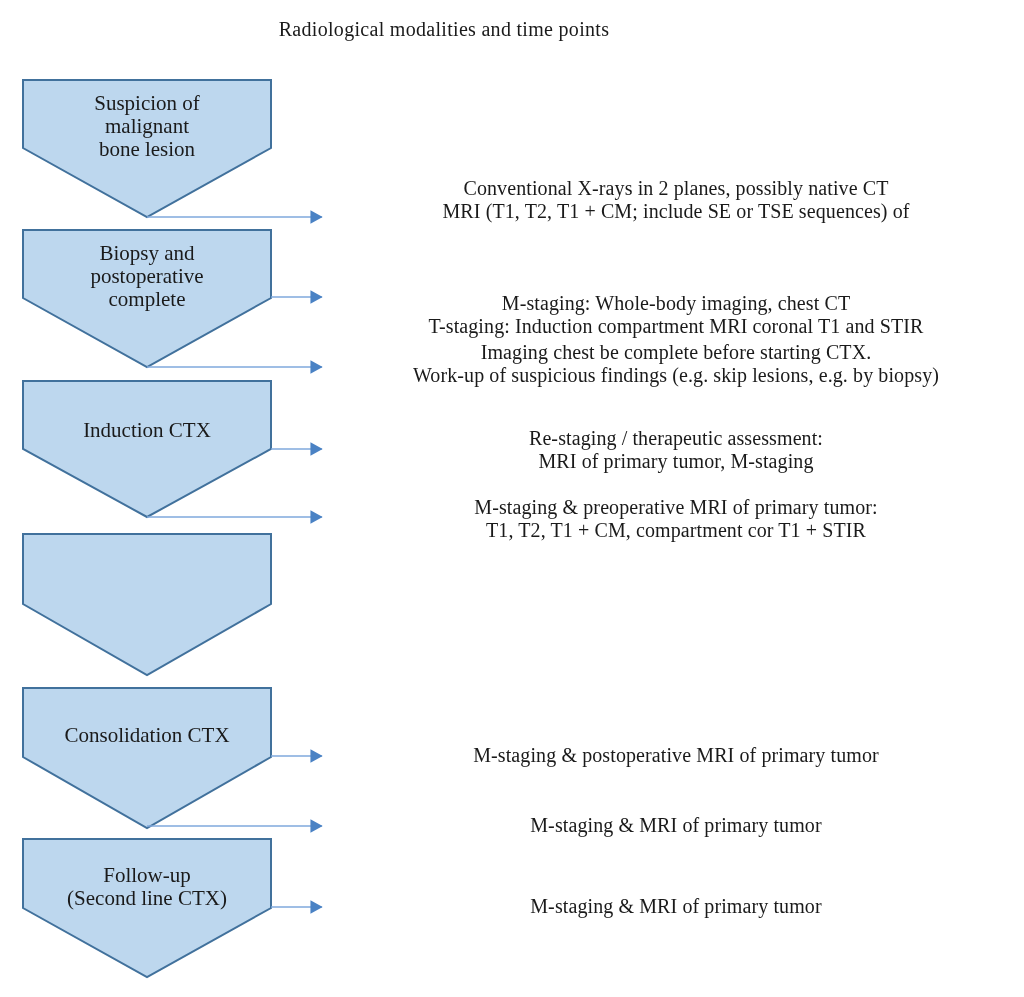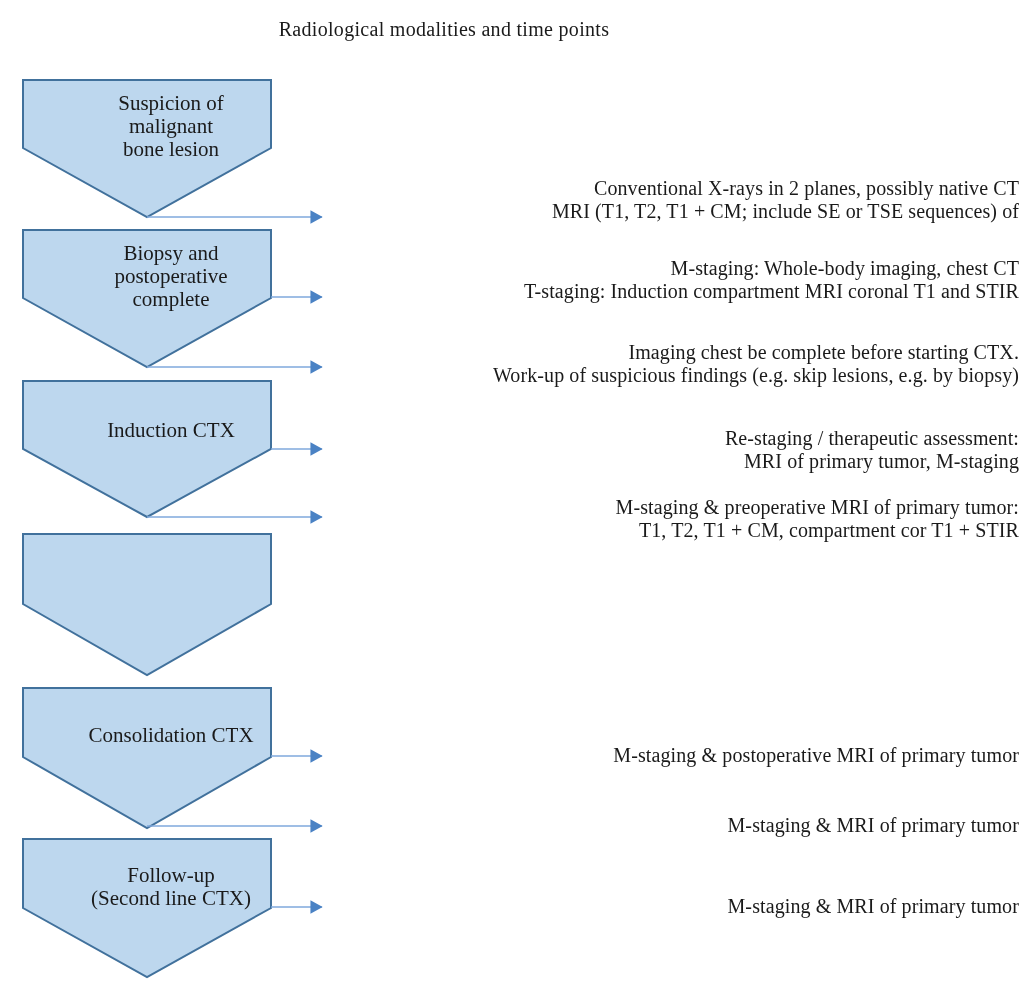"Suspicion of" .stage-label { margin-left: 24px -> none }
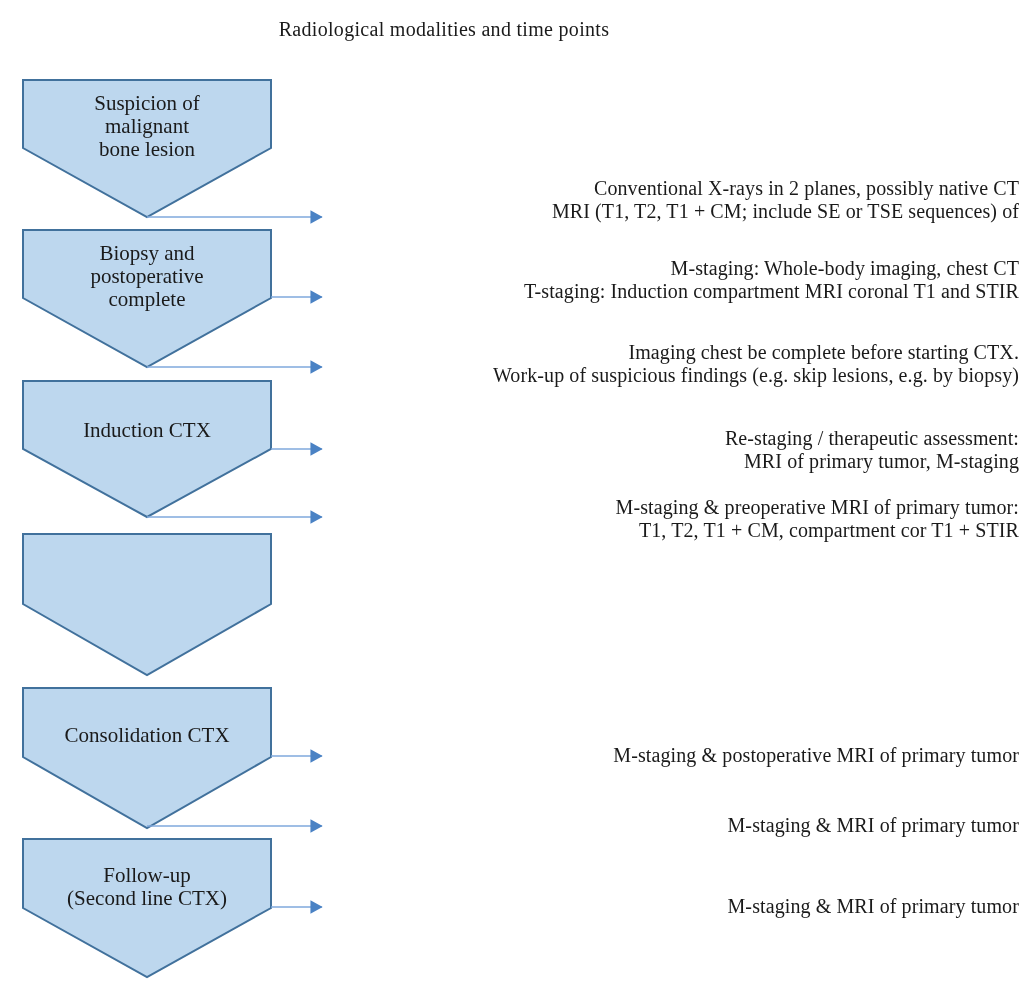"Conventional X-rays in 2 planes," .annotation { text-align: right -> center }
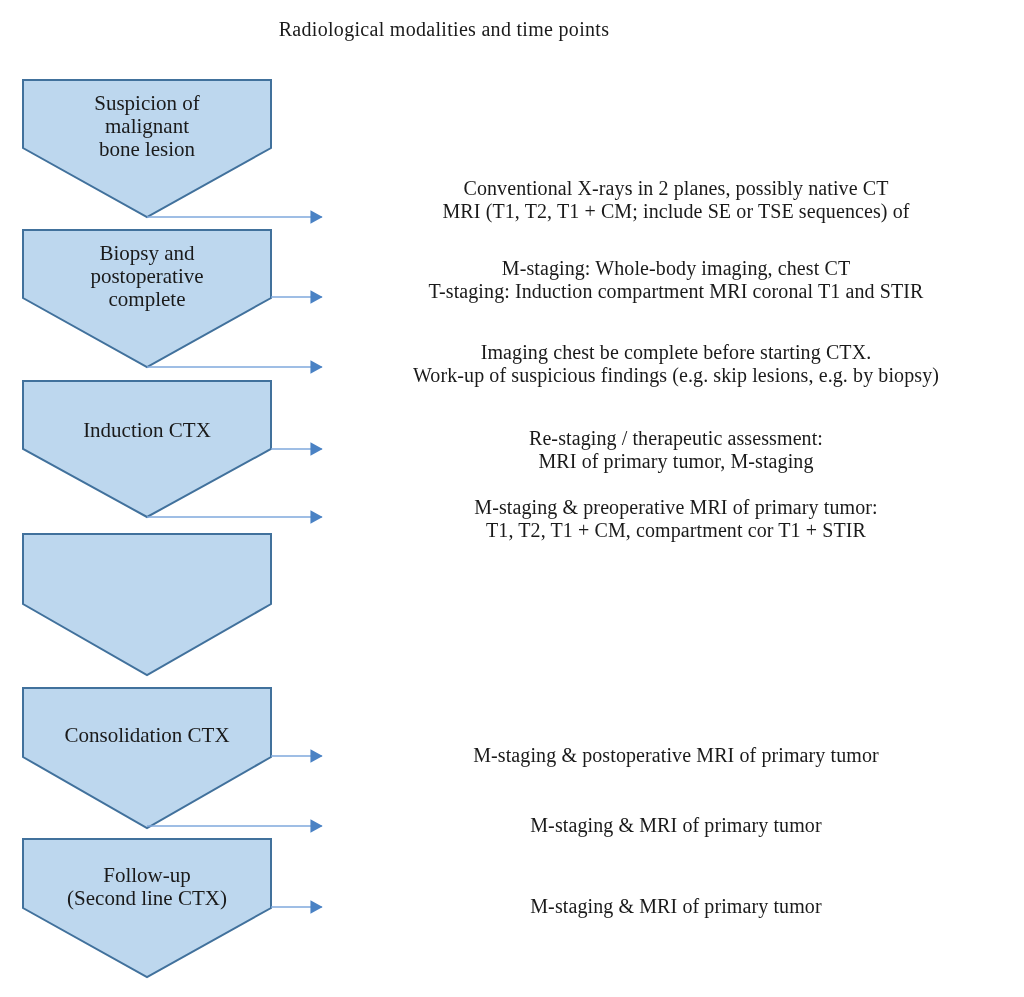"M-staging: Whole-body imaging, chest CT" div.annotation { top: 257px -> 292px }
